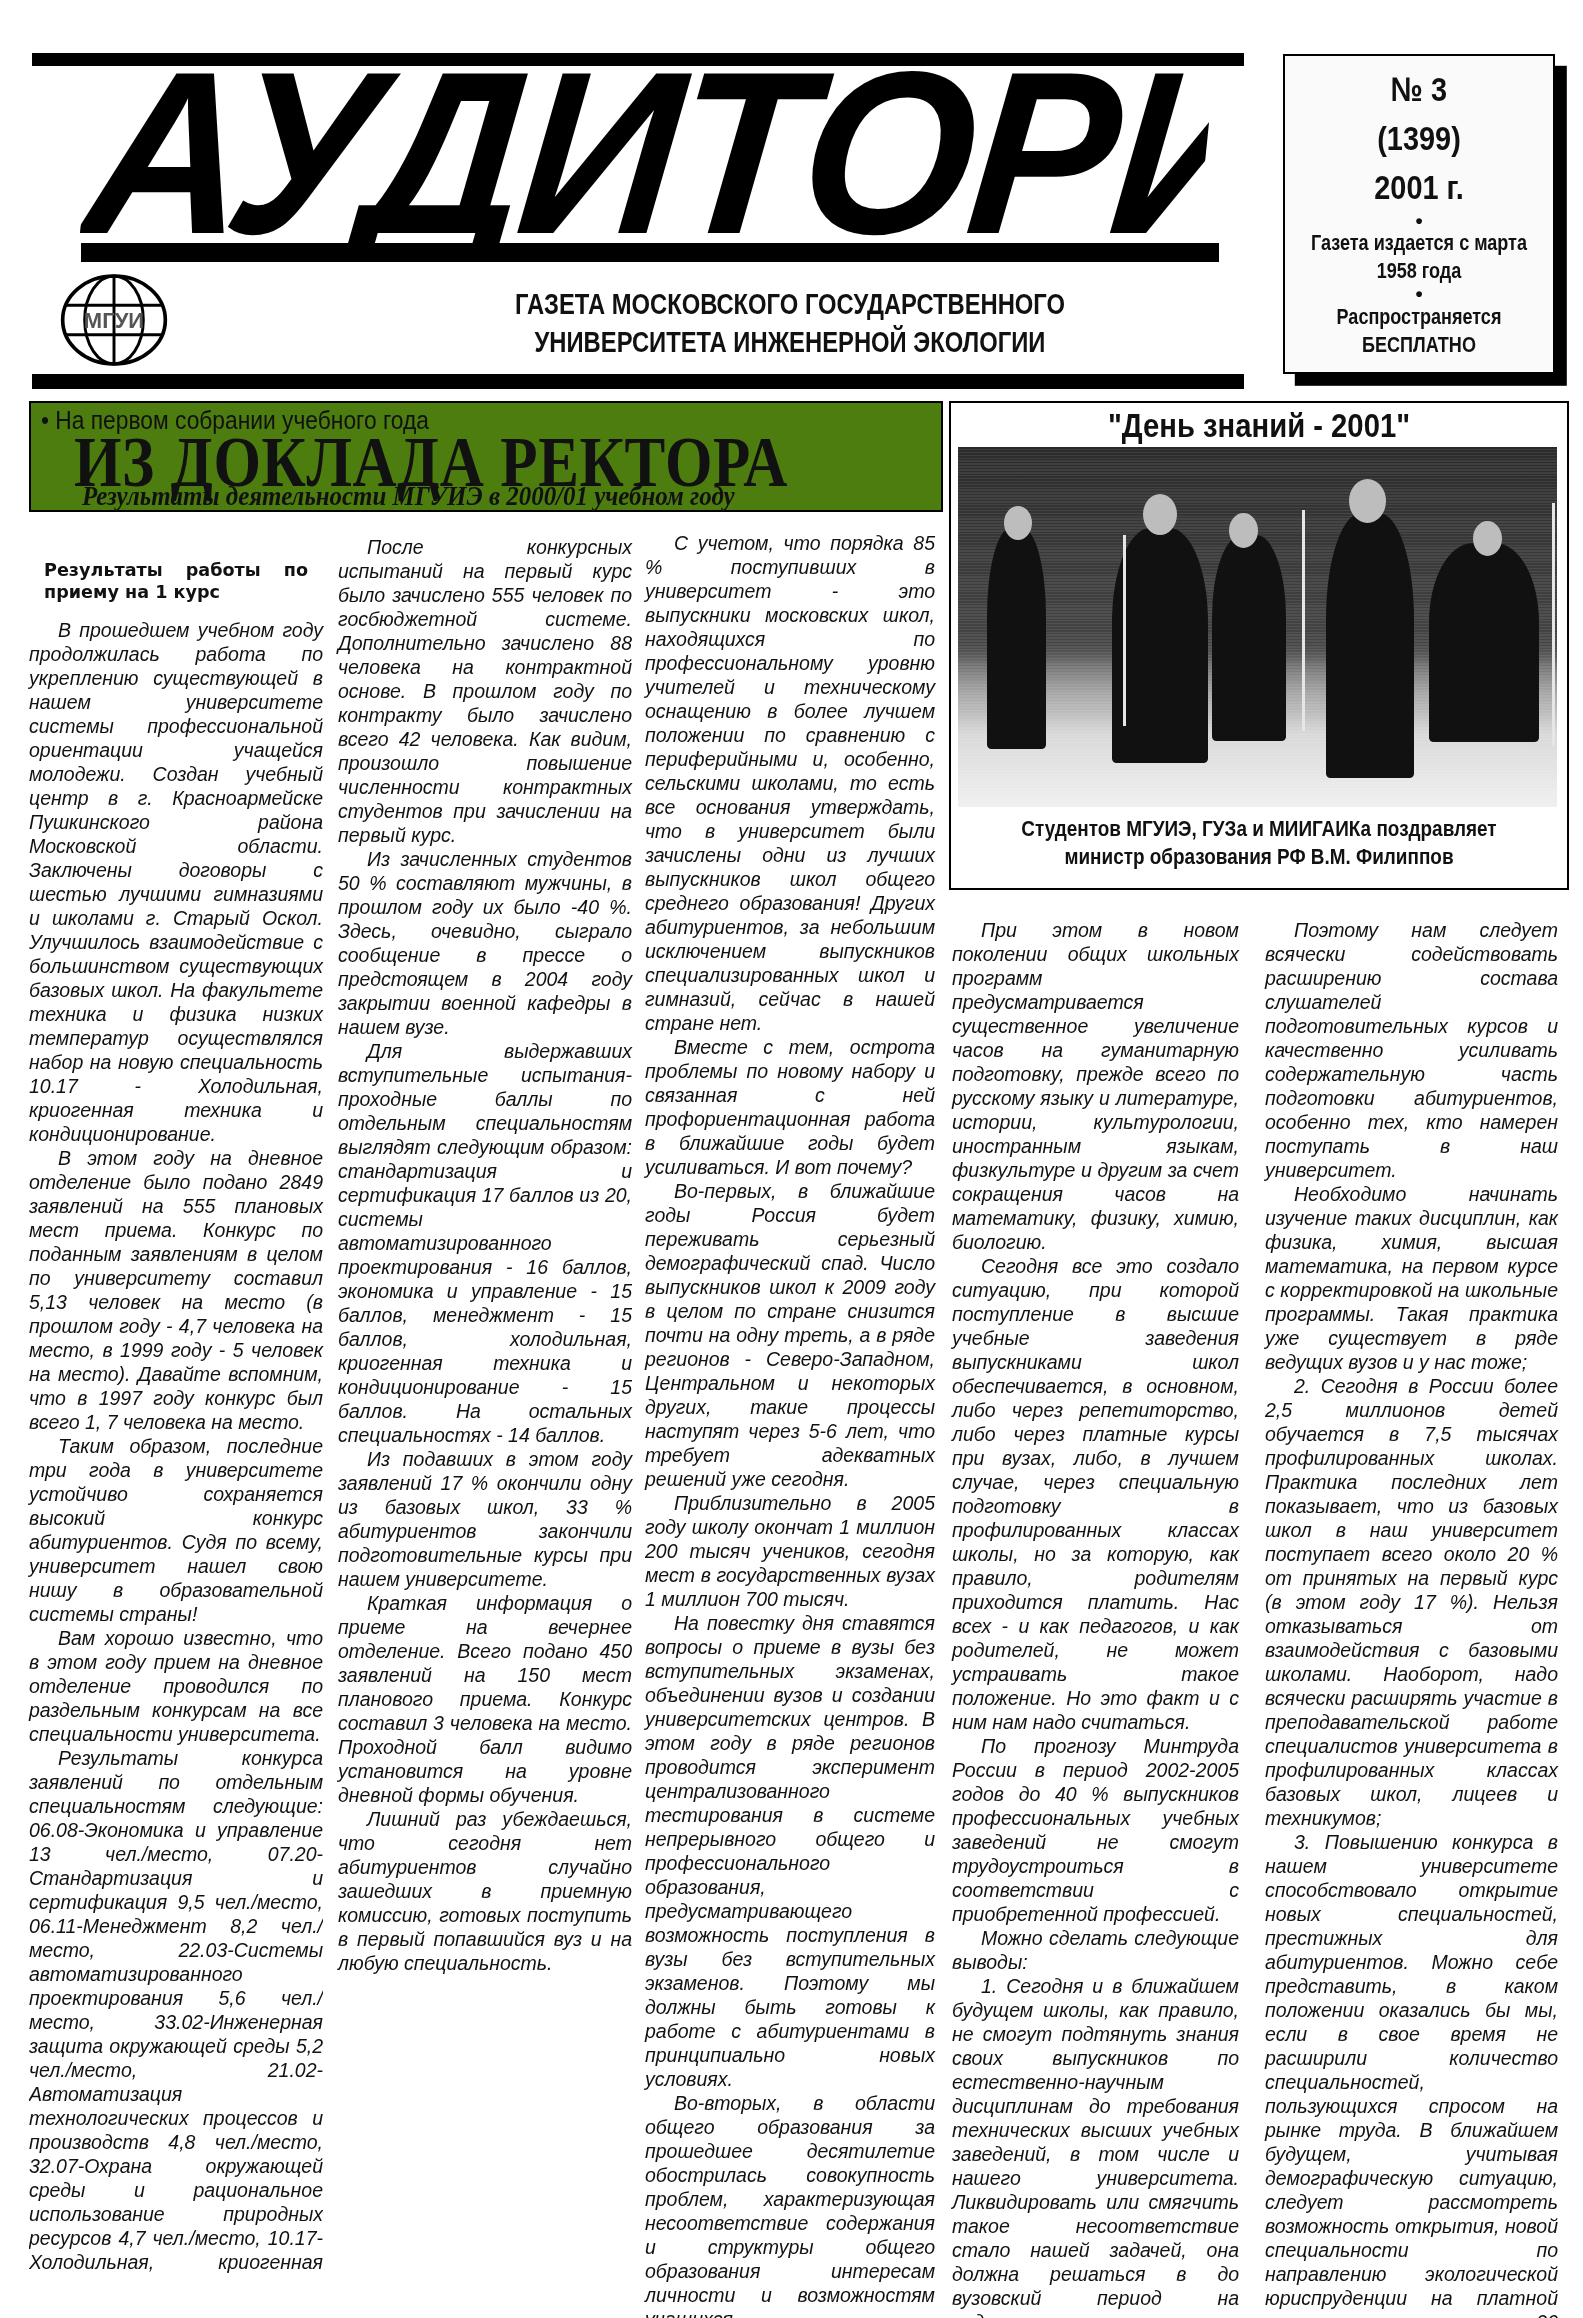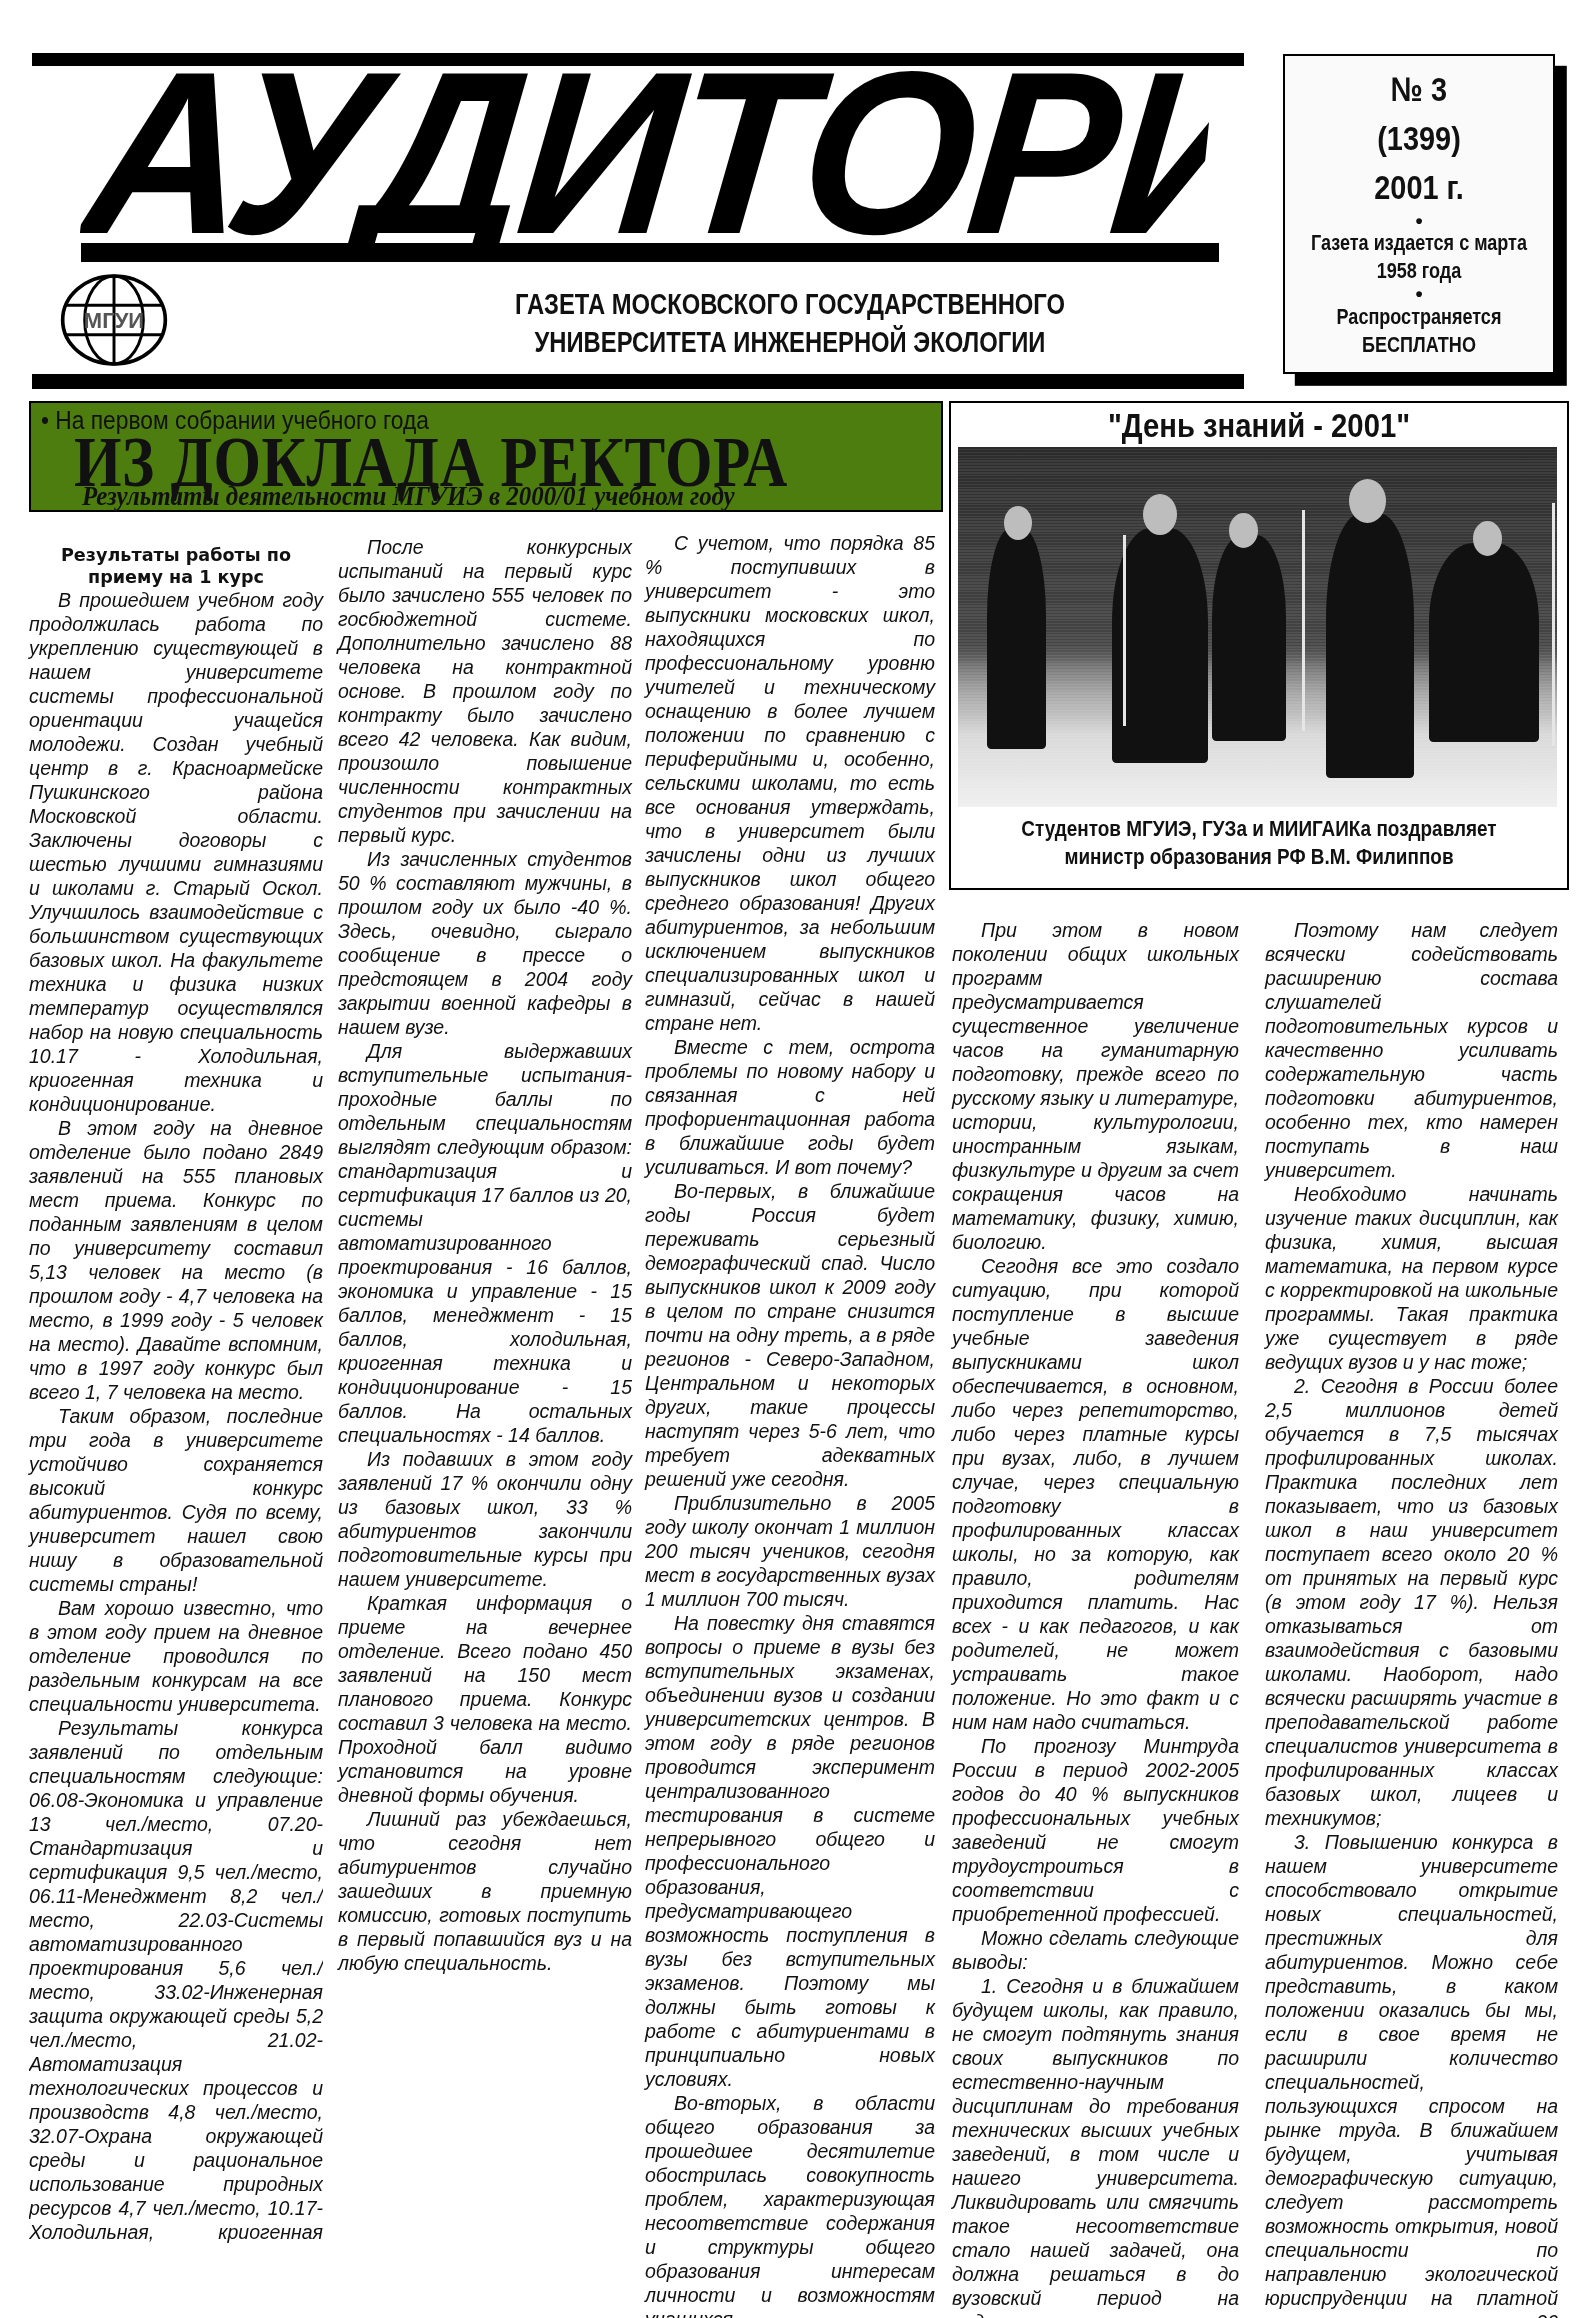"Результаты работы по приему на" .col h3 { margin: 0 -> 15px; text-align: center -> none }
